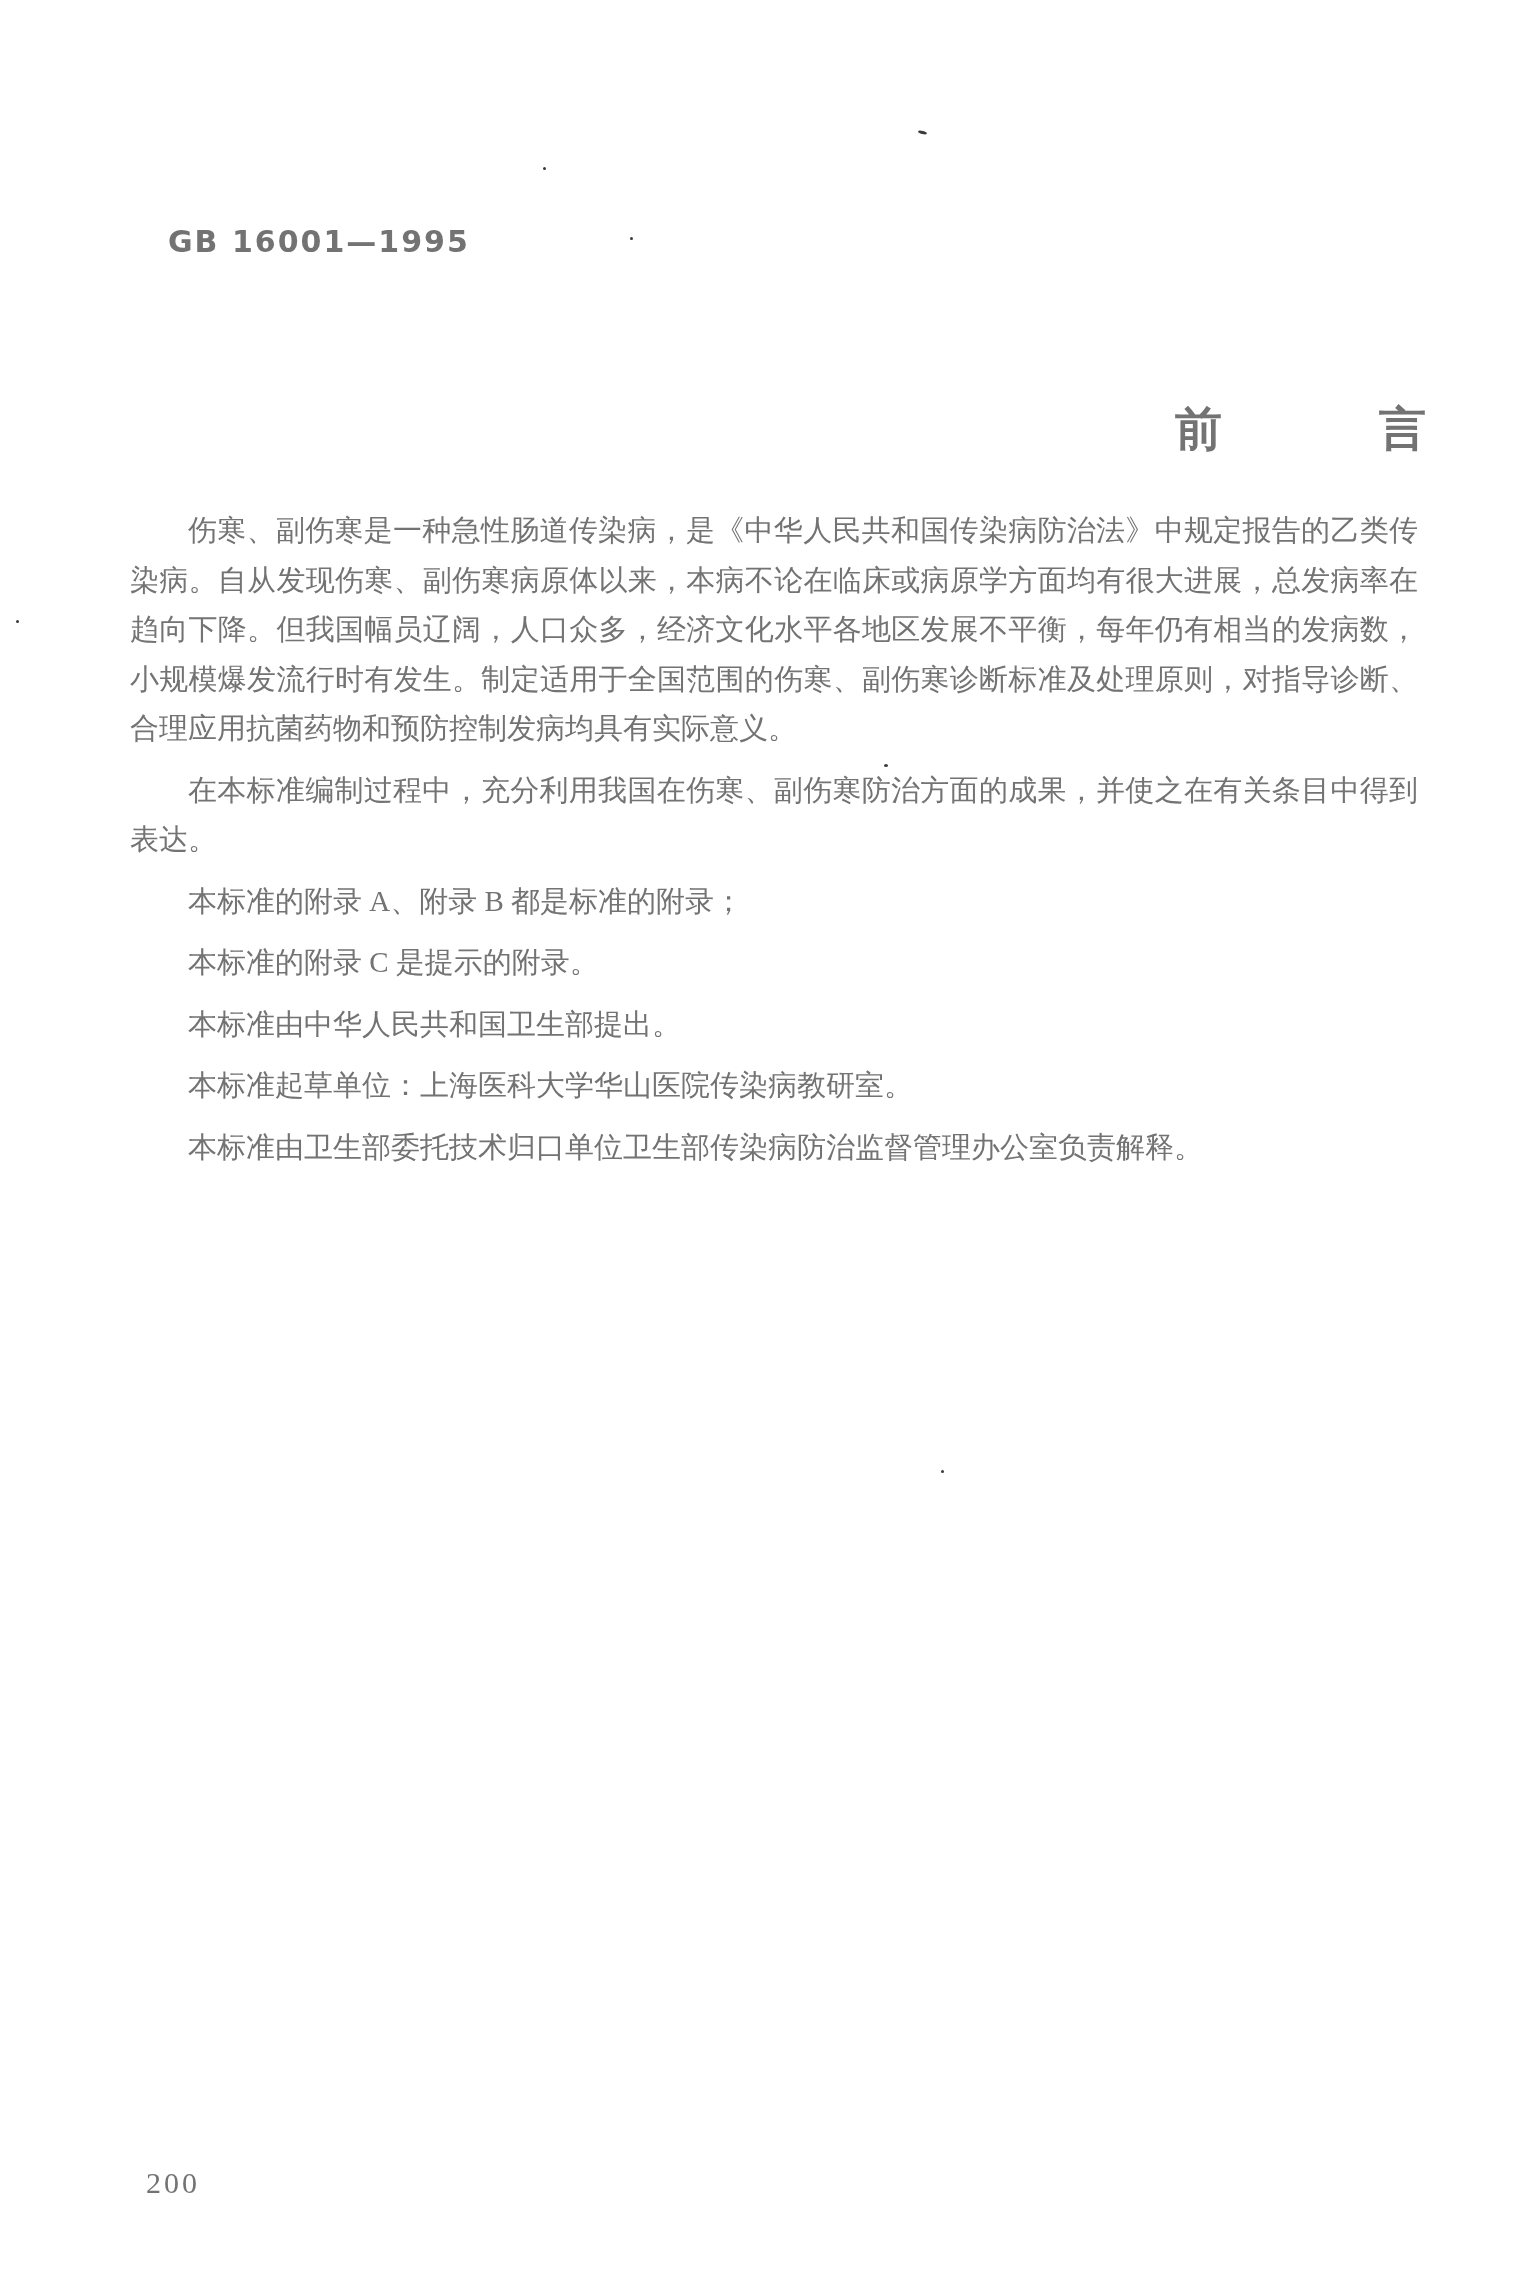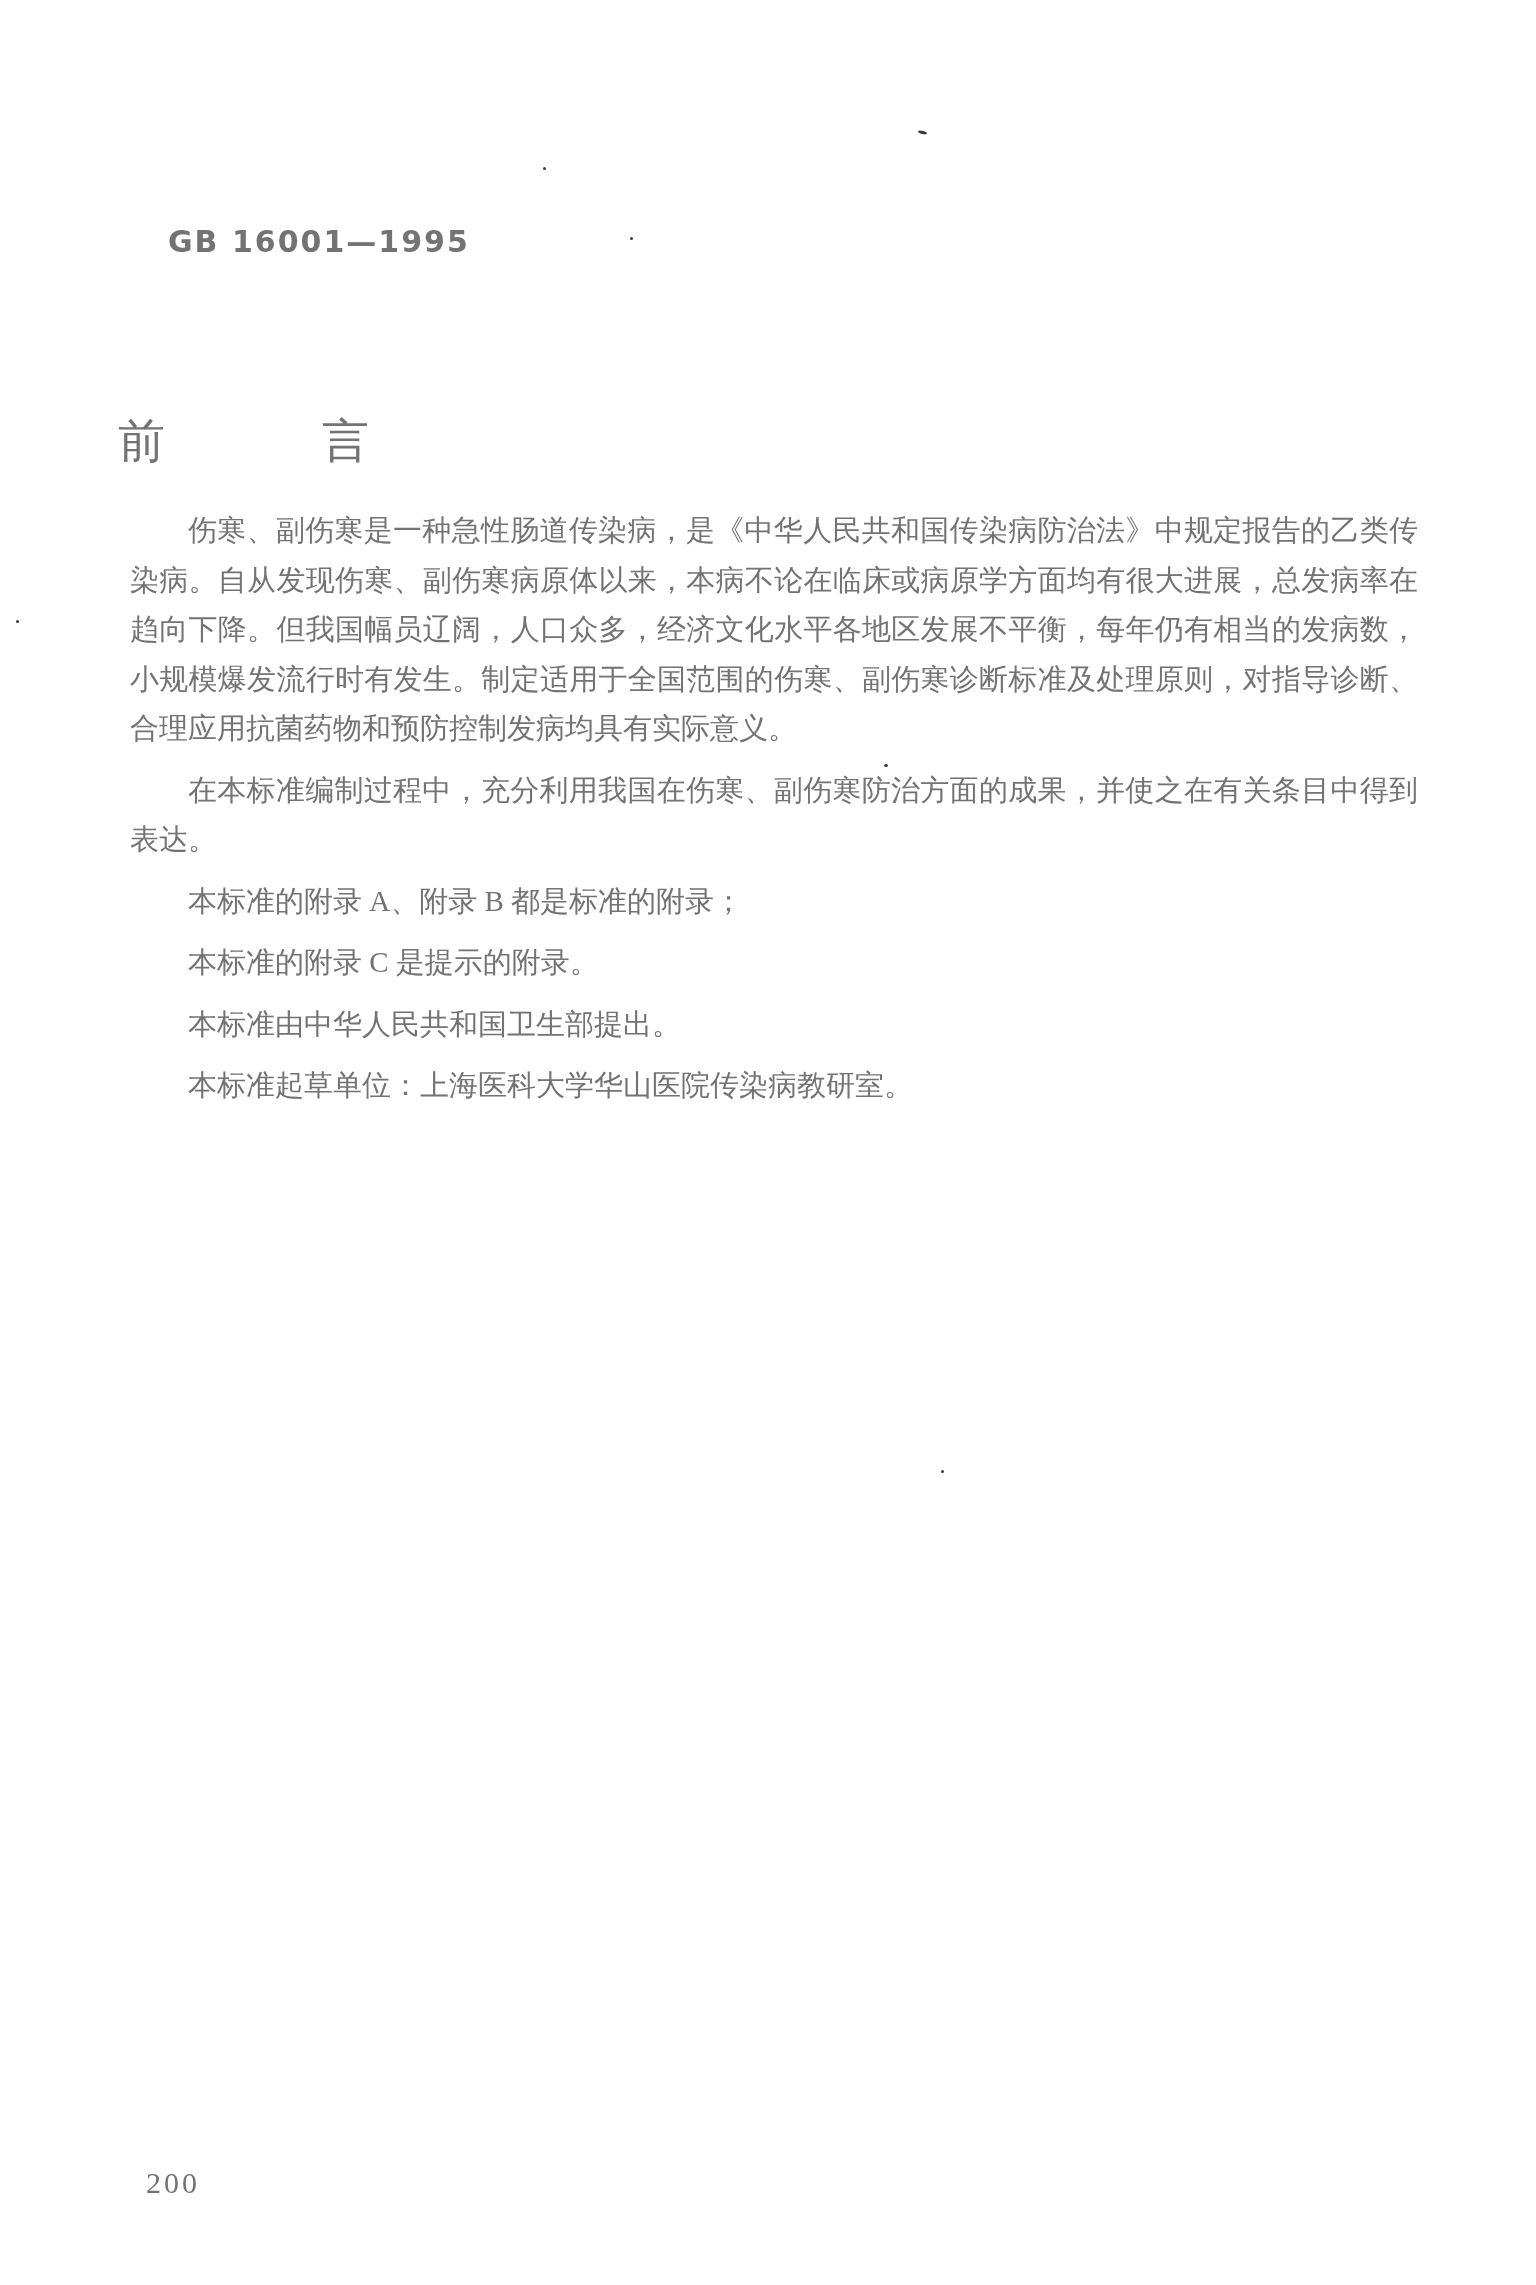"前 言" .doc-title { font-weight: normal -> bold; margin-top: 12px -> none; text-align: left -> right }
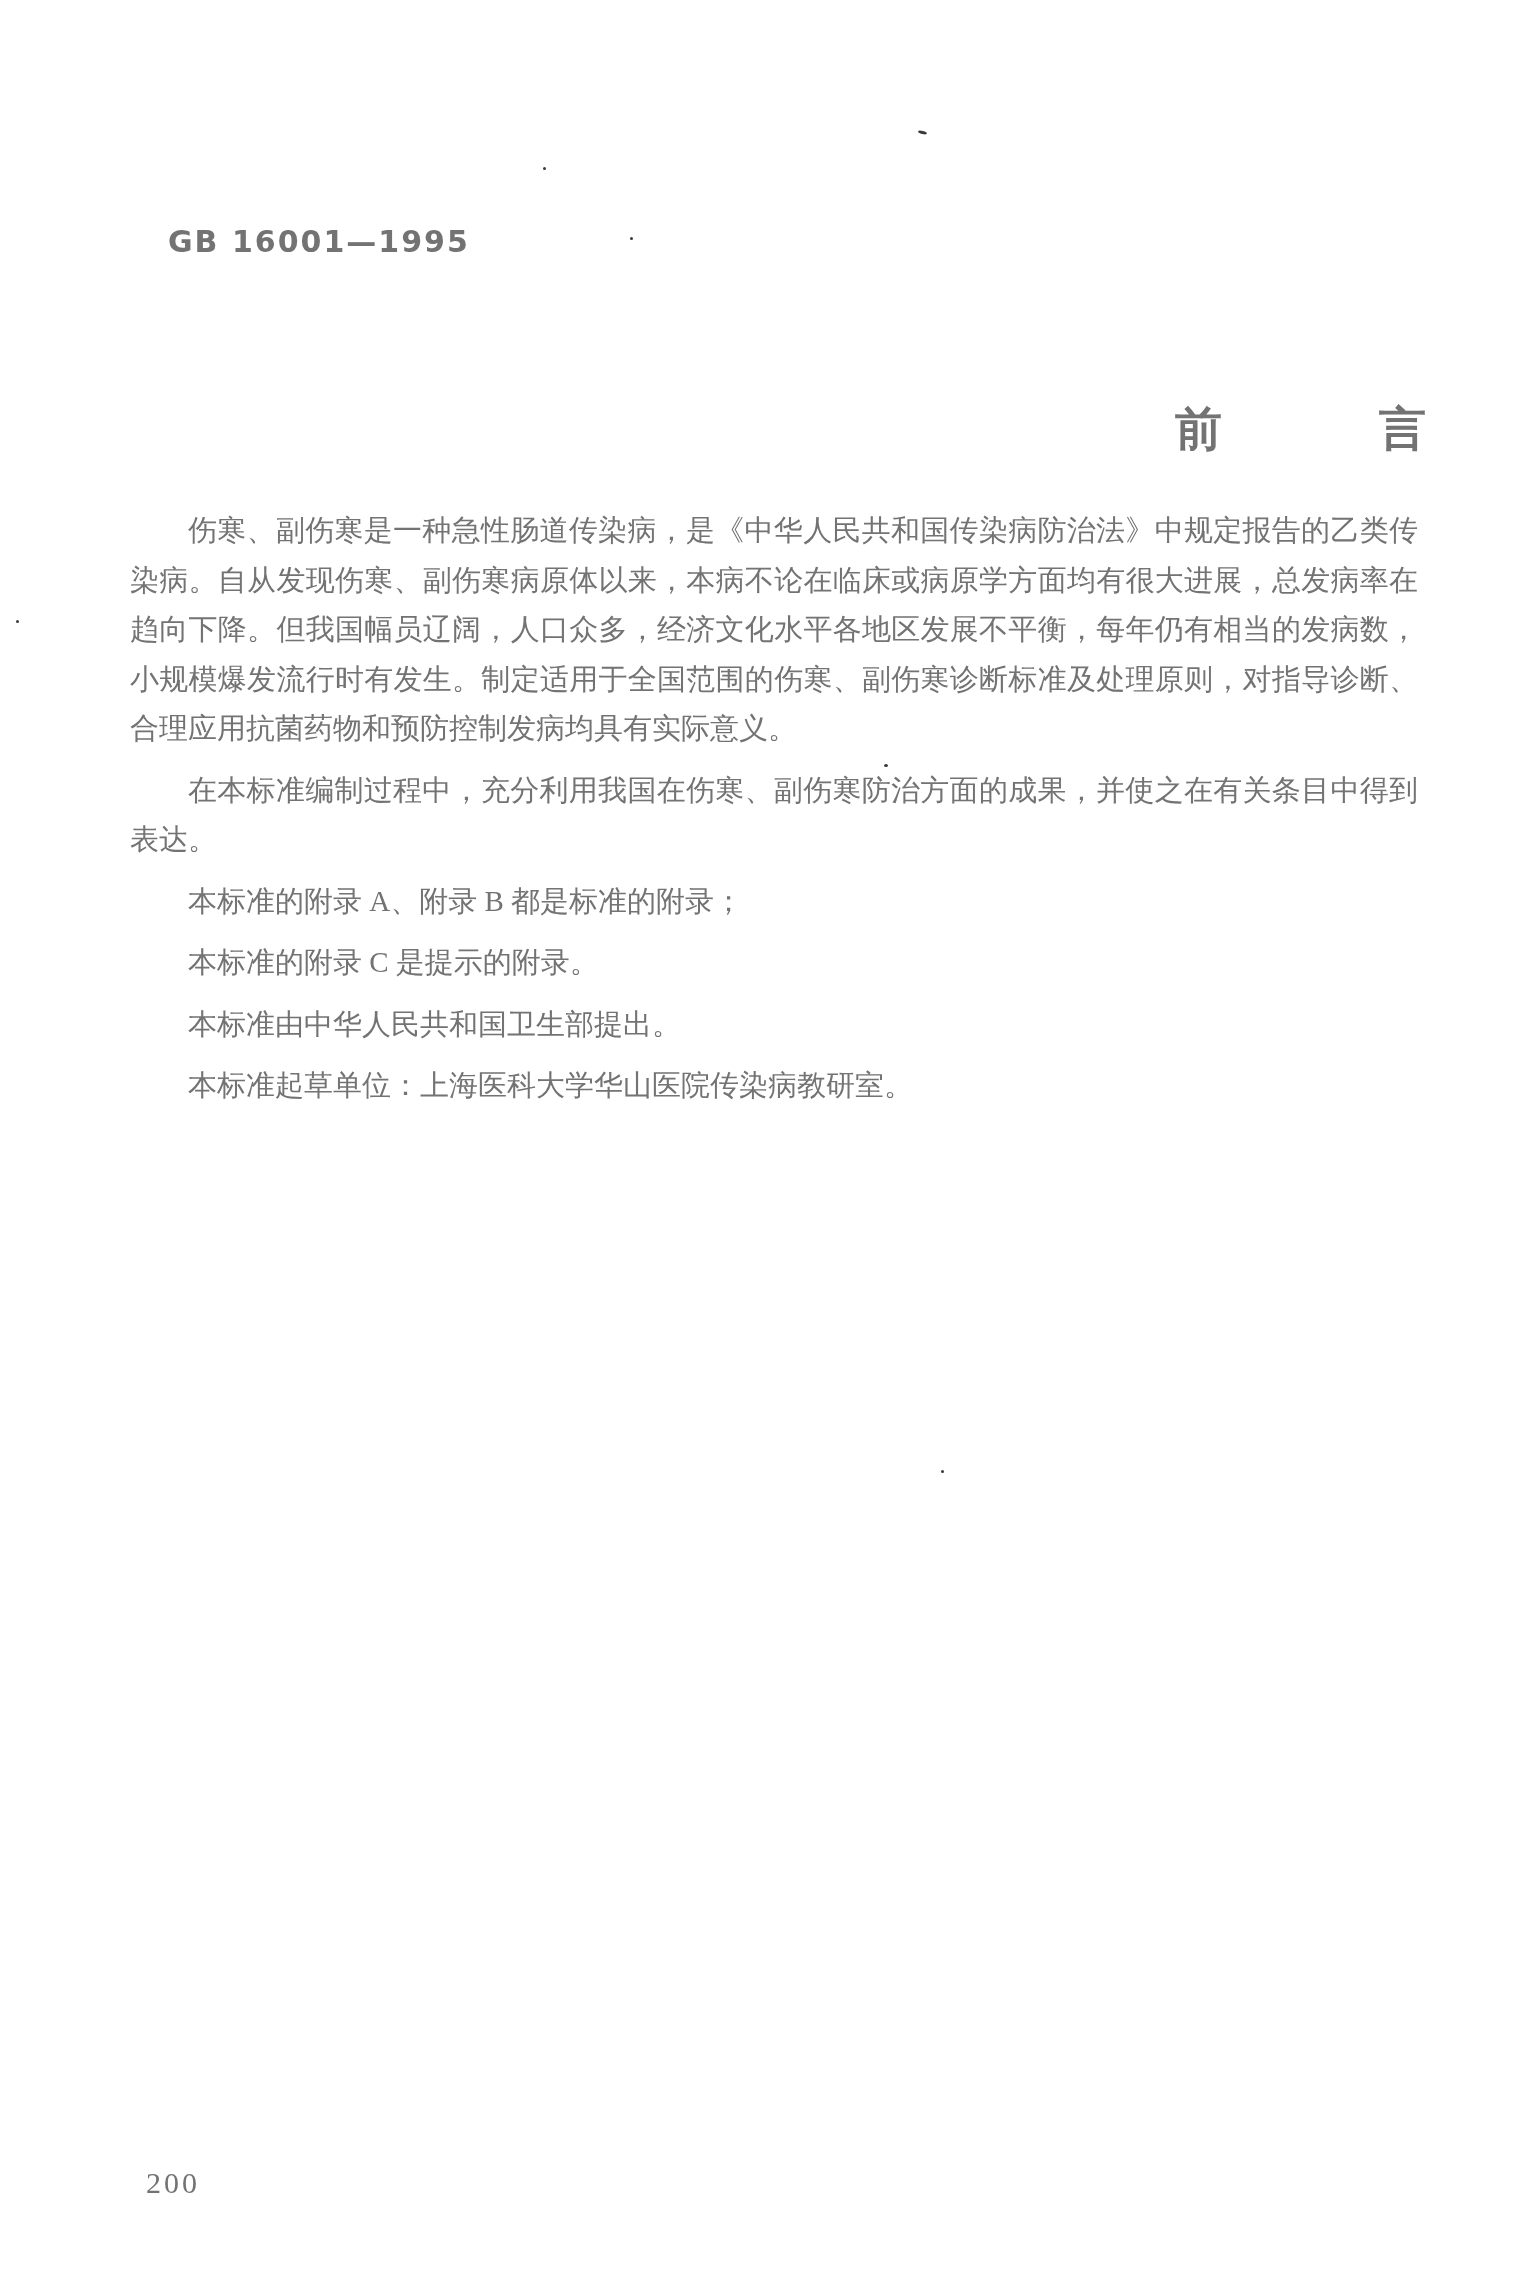"本标准由卫生部委托技术归口单位卫生部传染病防治监督管理办公室负责解释。" p { html: none -> <p>本标准由卫生部委托技术归口单位卫生部传染病防治监督管理办公室负责解释。</p> }
